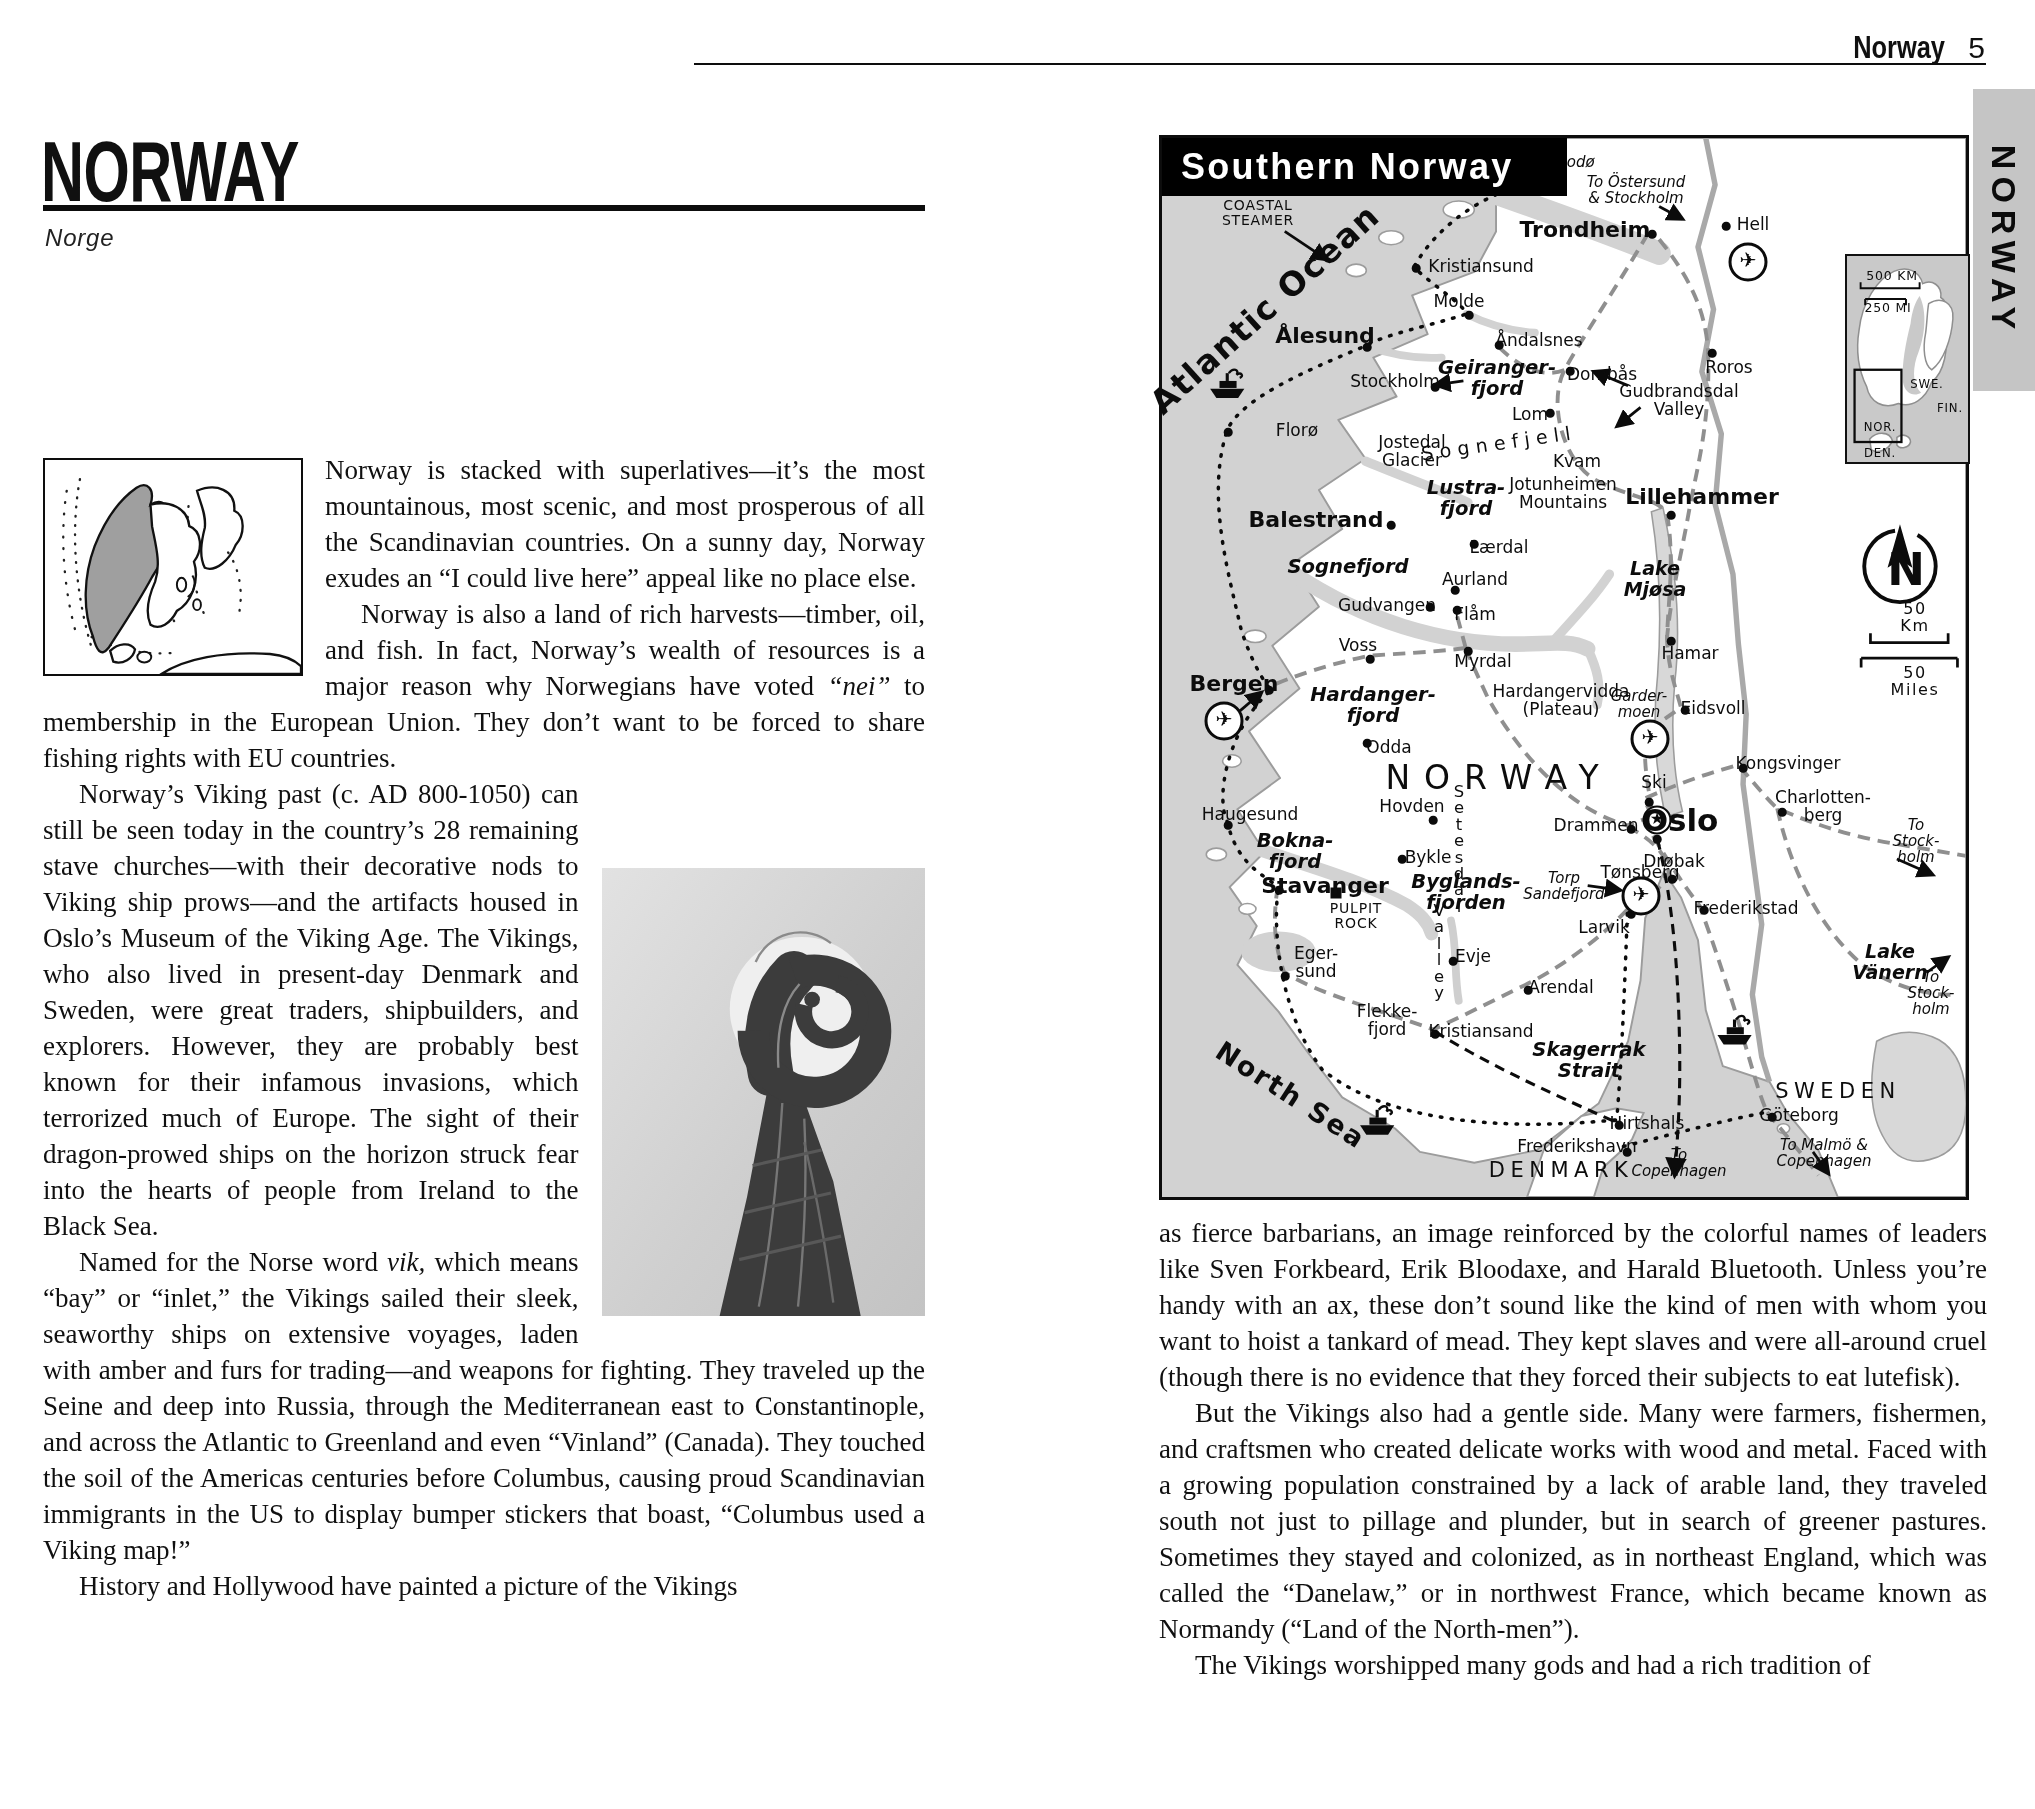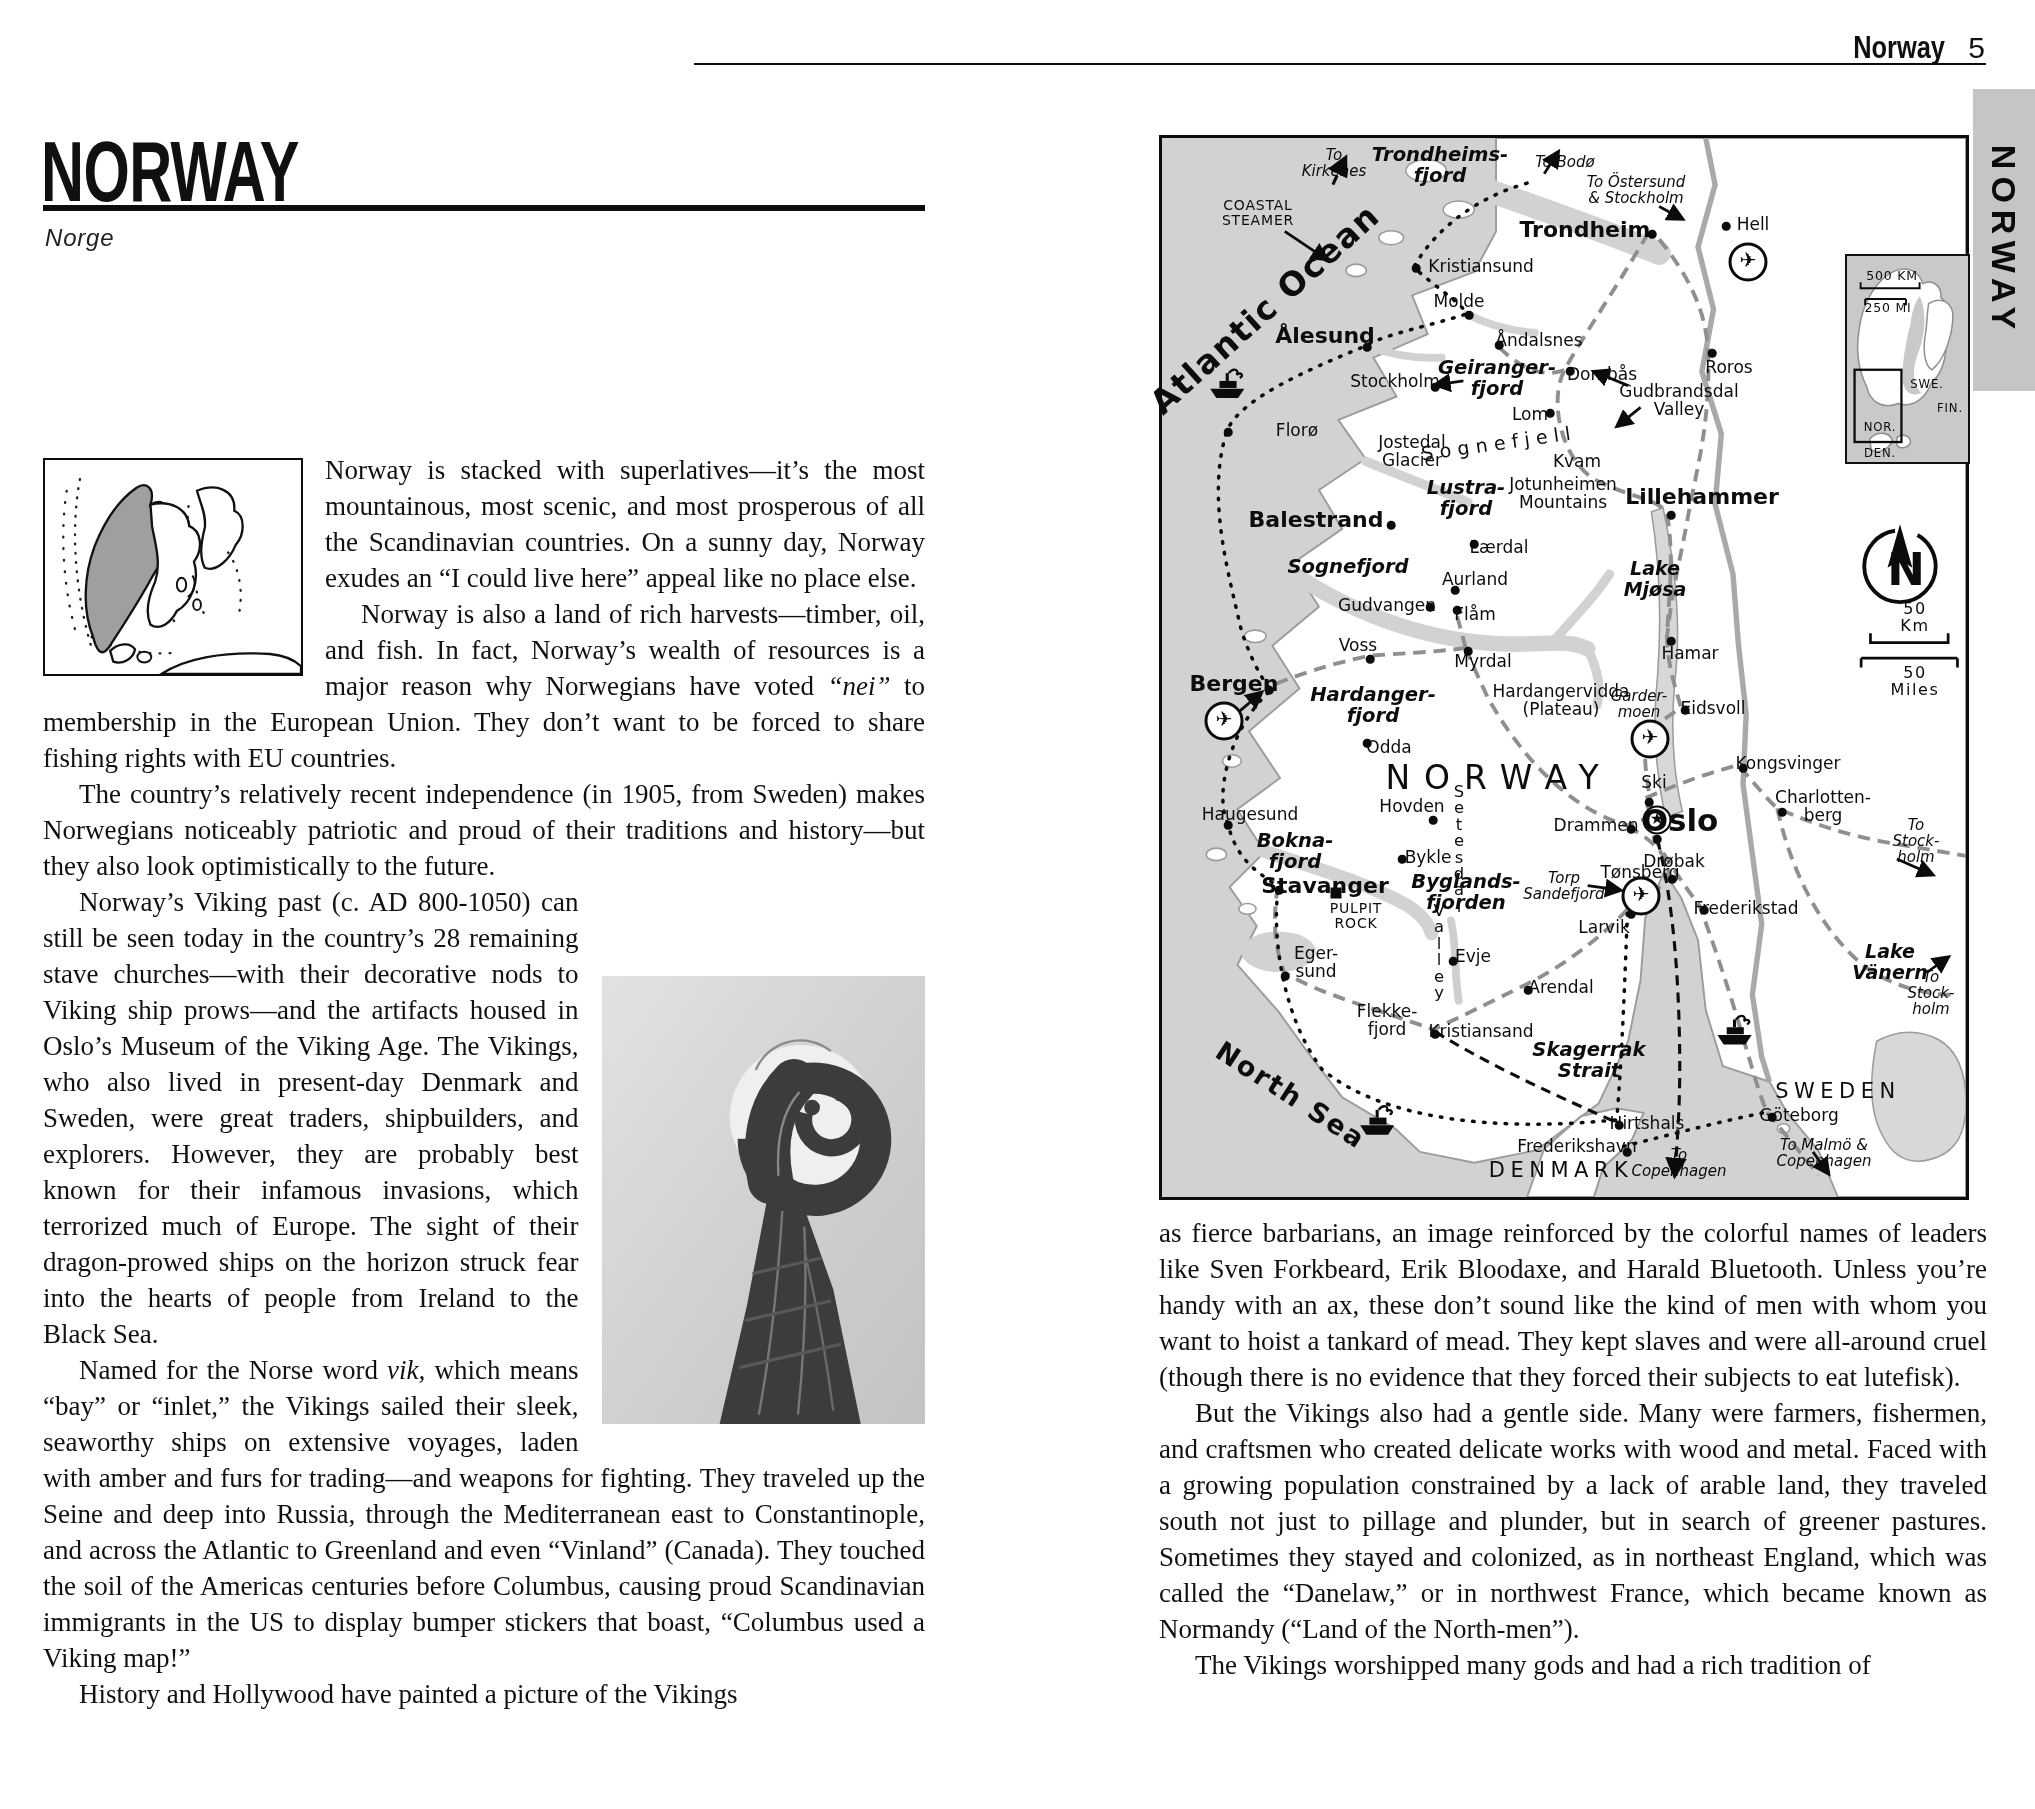"Southern Norway" div.map-titlebar { html: none -> <div> <span>Southern Norway</span> </div> }
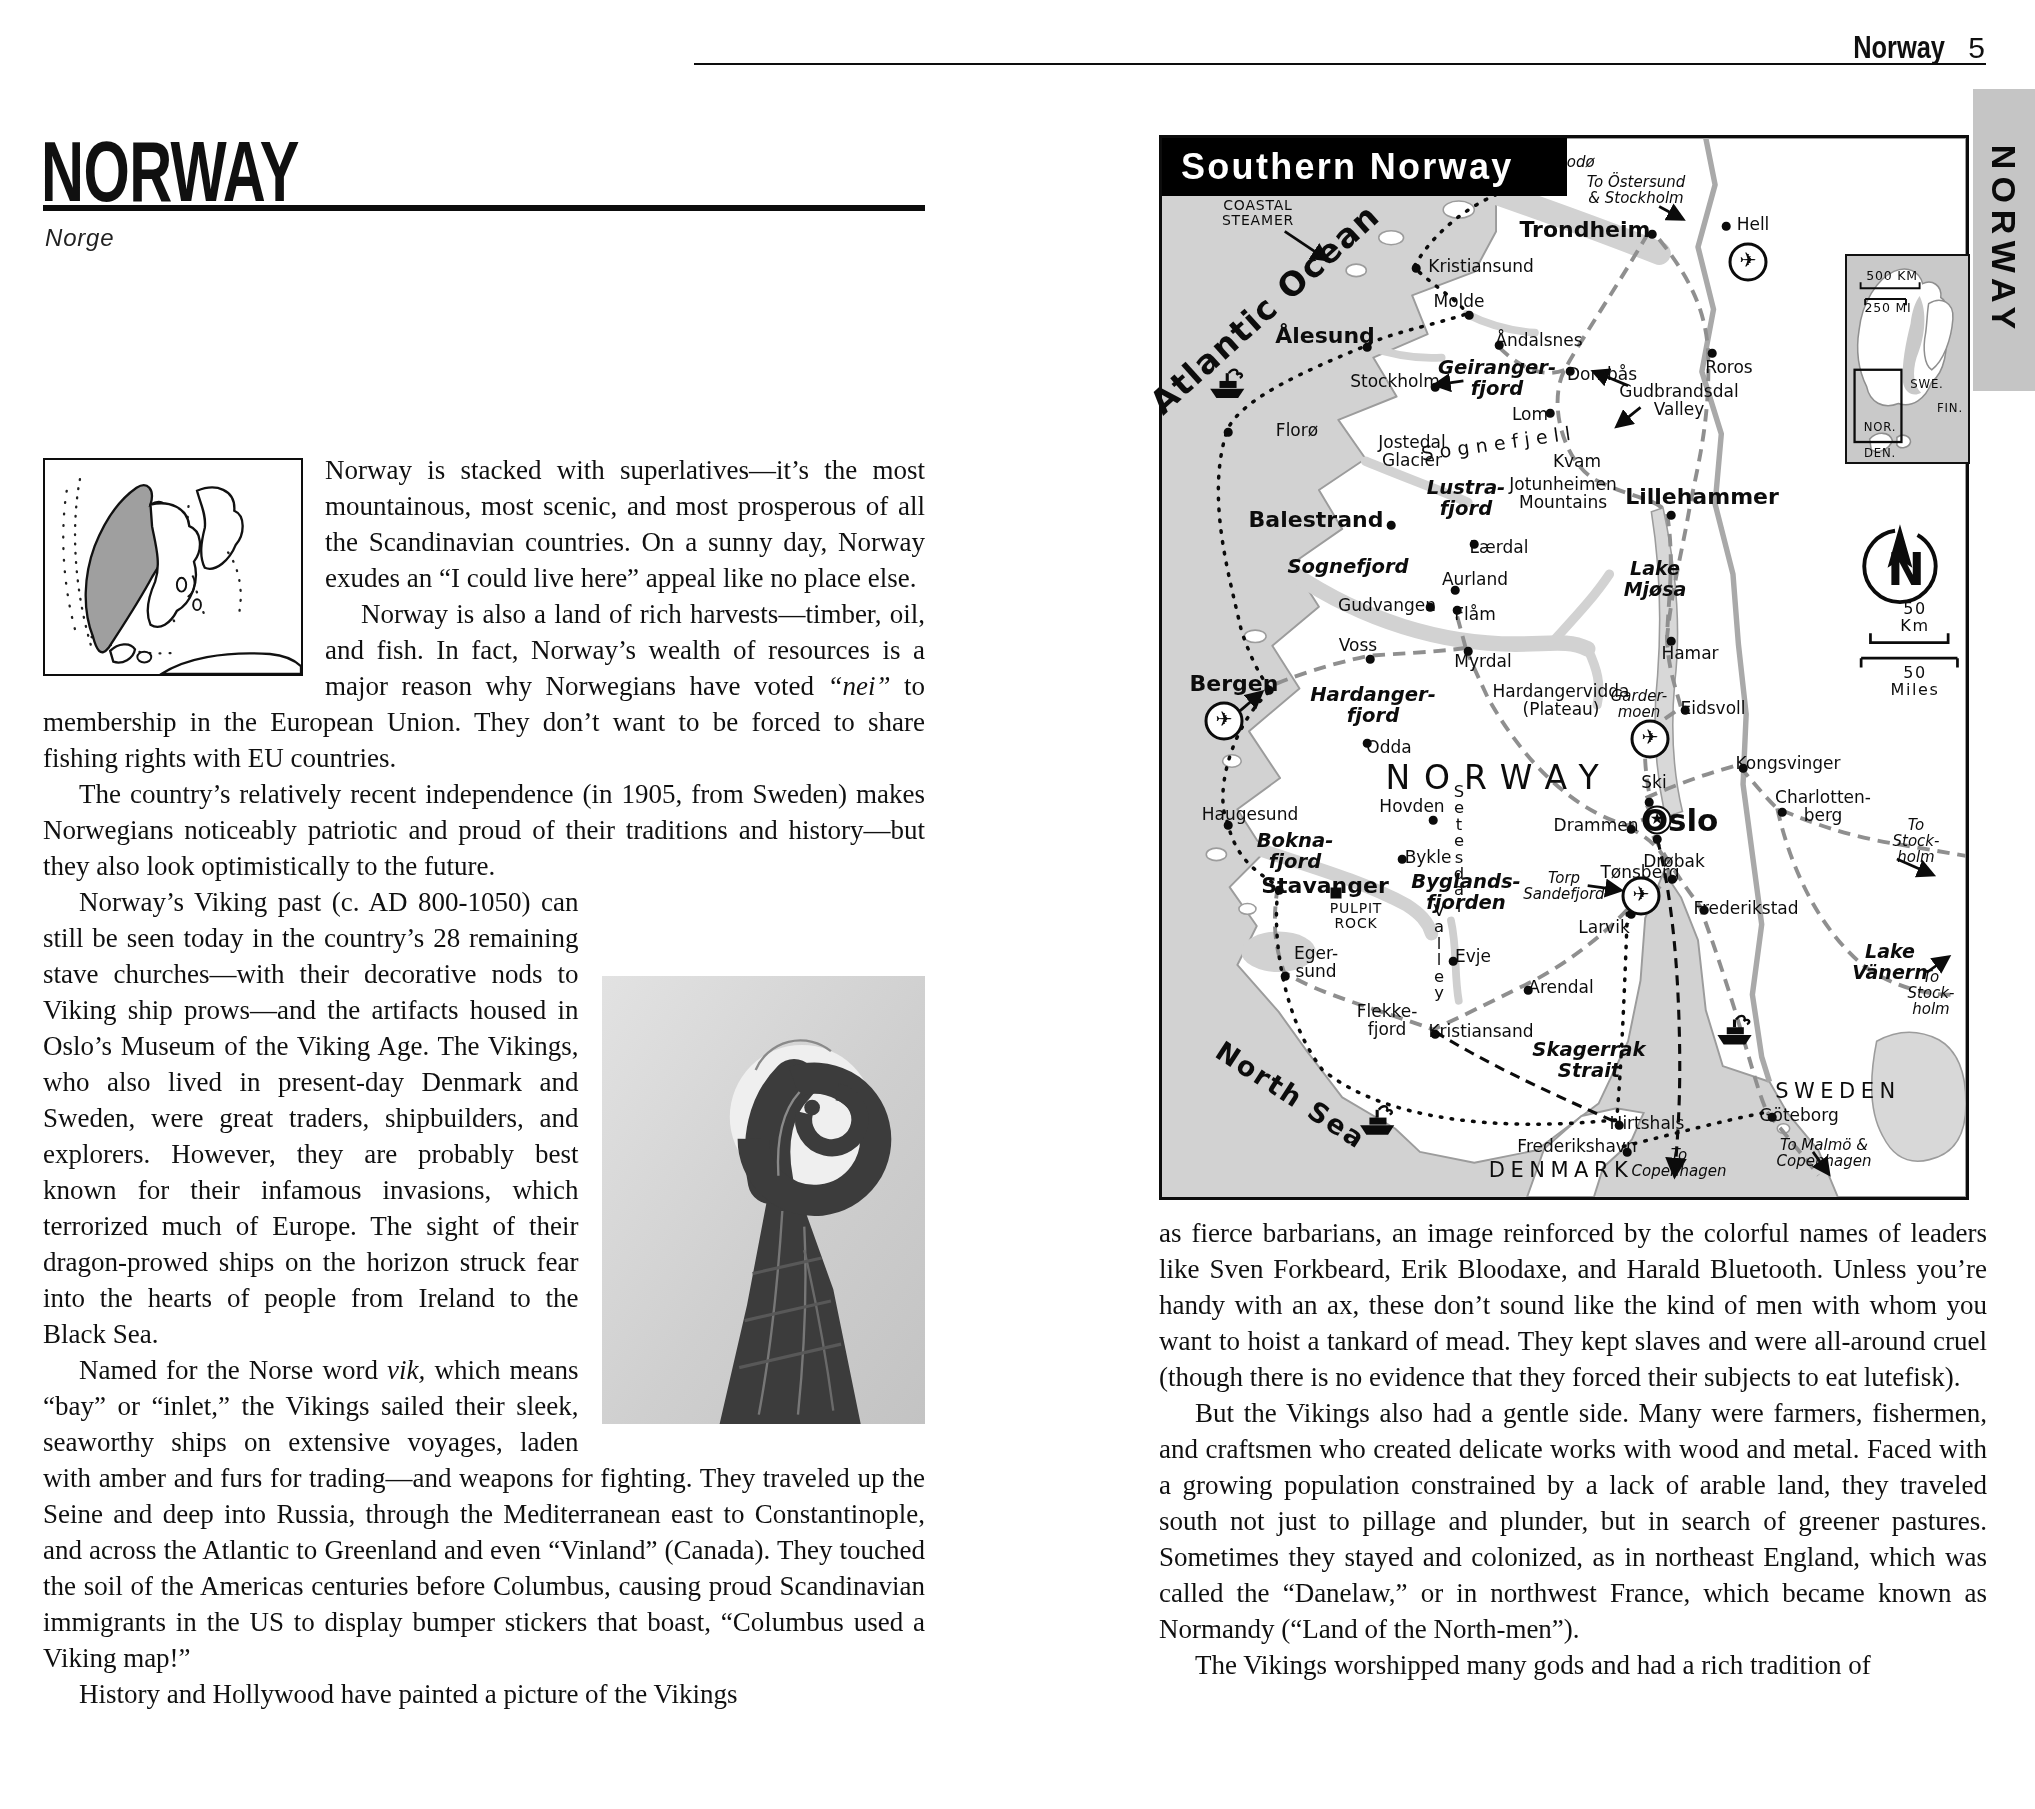"The country’s relatively recent" p { html: <p><span>The country’s relatively recent independence (in 1905, from Sweden) makes Norwegians noticeably patriotic and proud of their traditions and history—but they also look optimistically to the future.</span></p> -> none }
